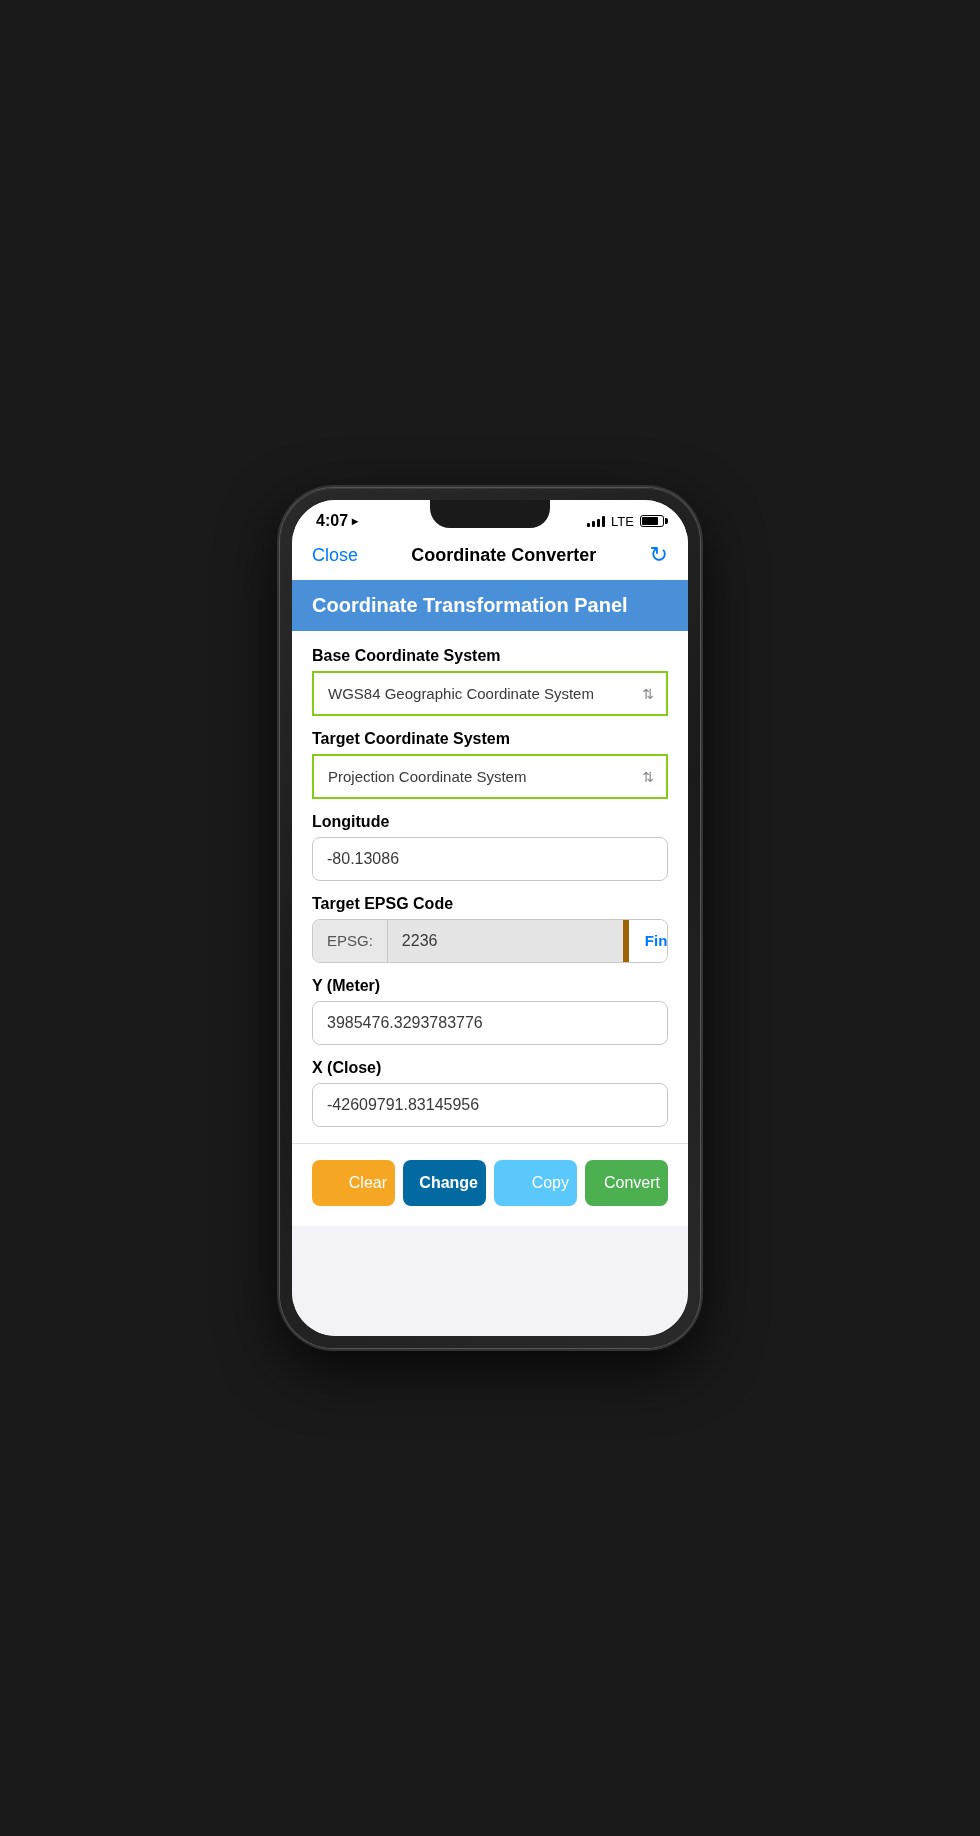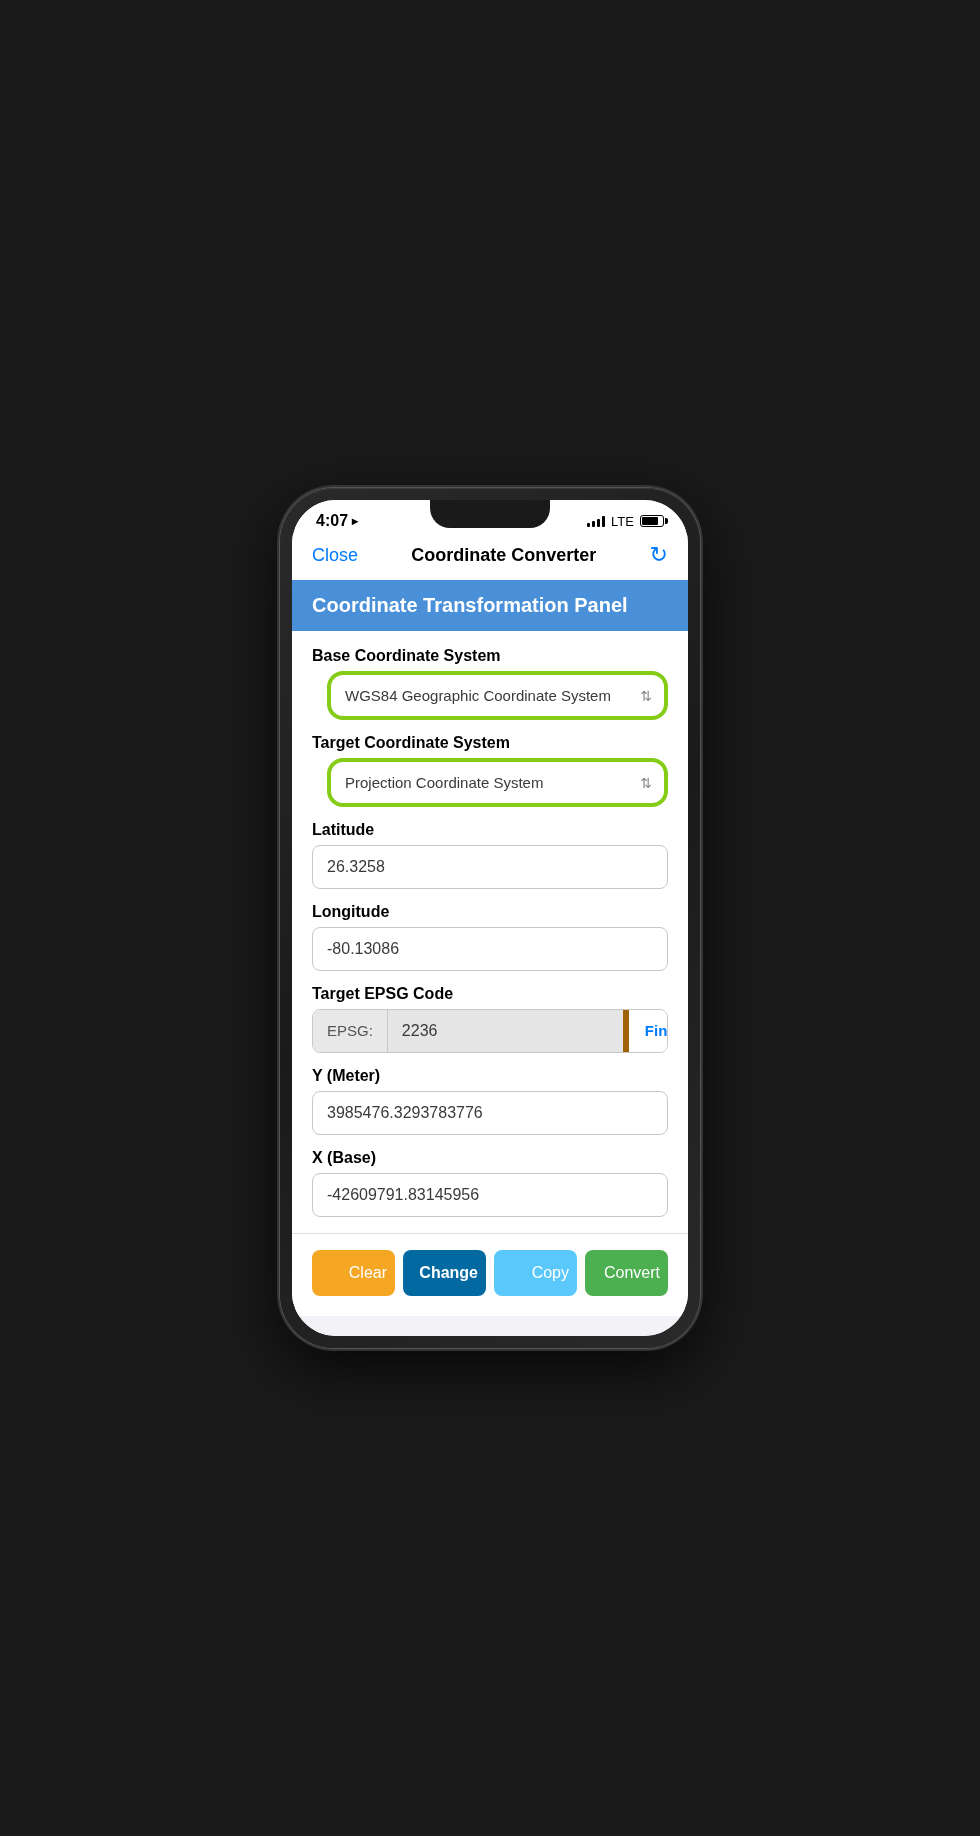"WGS84 Geographic Coordinate System" .select-wrapper { border: 4px solid #84cc16 -> 2px solid #84cc16; border-radius: 16px -> 0; margin-left: 15px -> none }
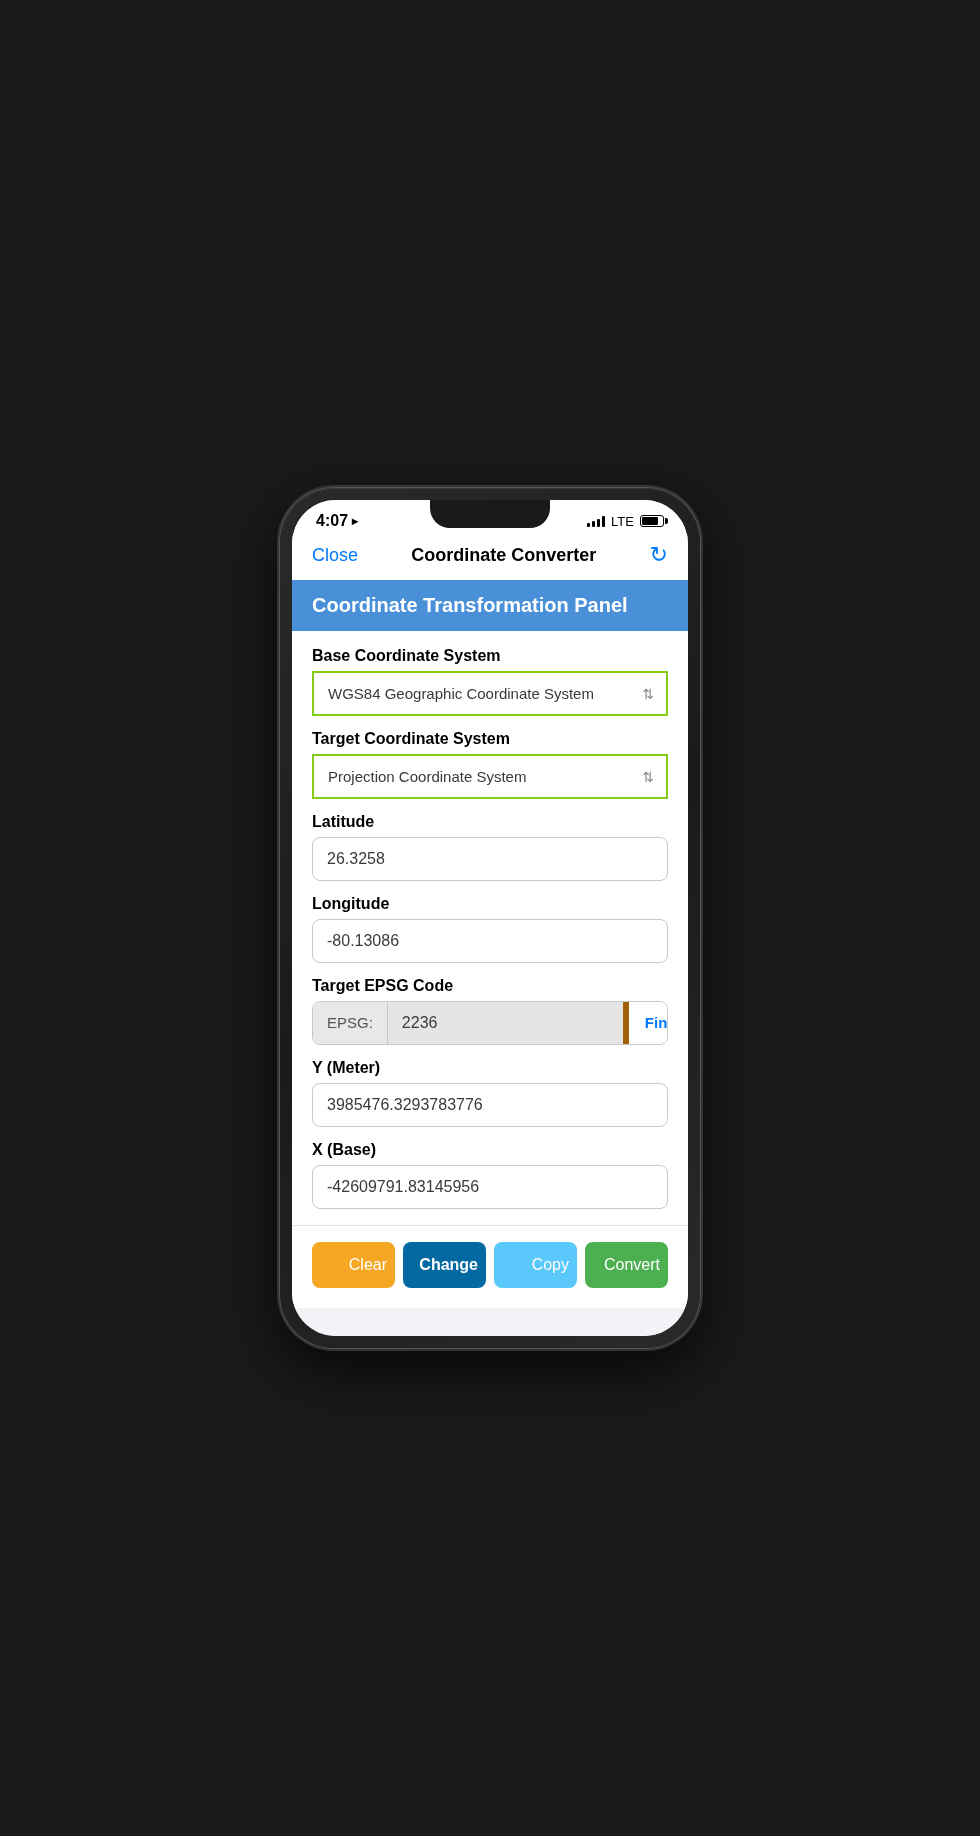"Latitude" div.field-group { html: <div> <div>Latitude</div> <input> </div> -> none }
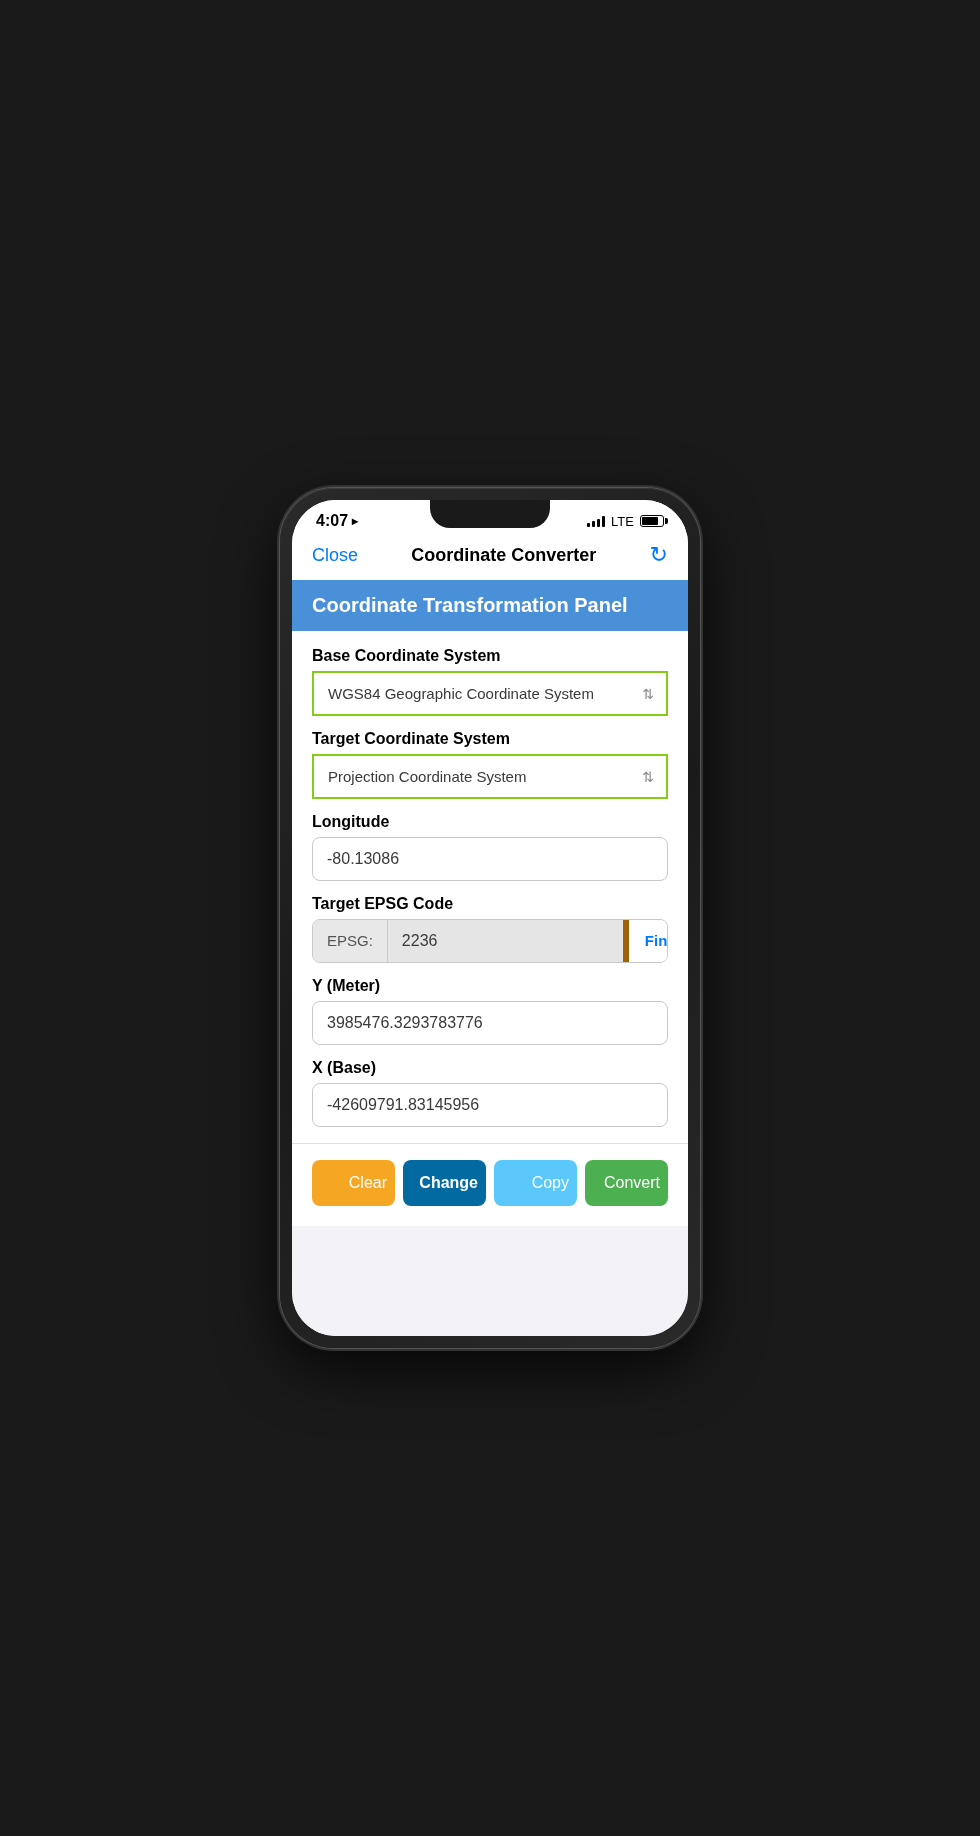"X (Base)" div.field-label { text: Base -> Close }
